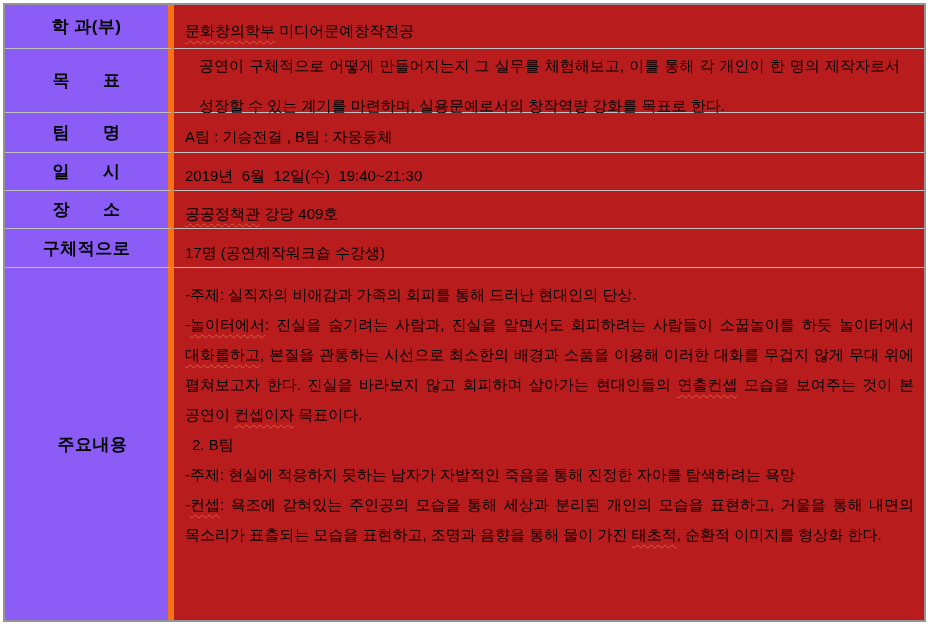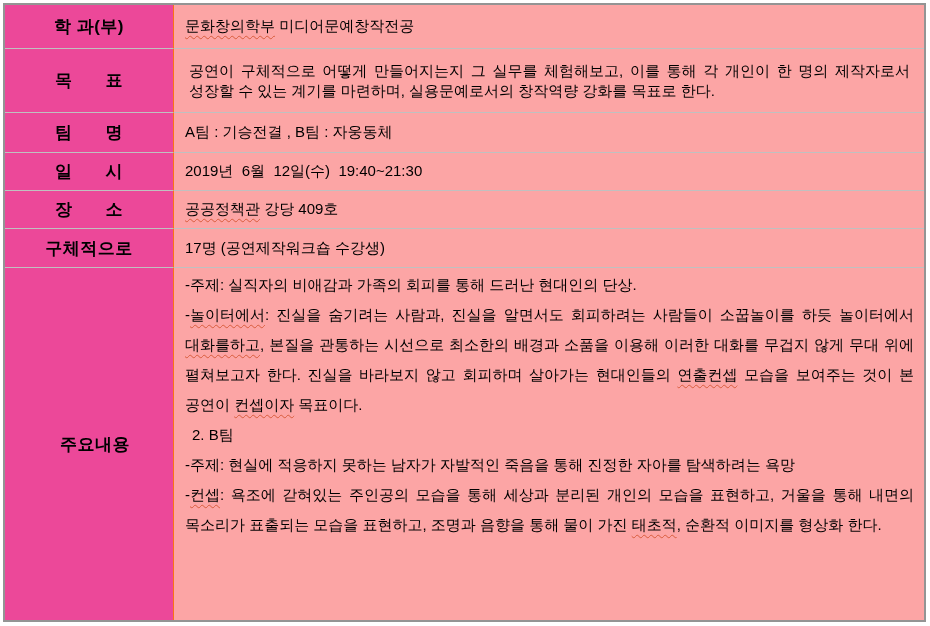"학 과(부)" .lab { background: #ec4899 -> #8b5cf6; border-right: 1px solid #f97316 -> 6px solid #f97316 }
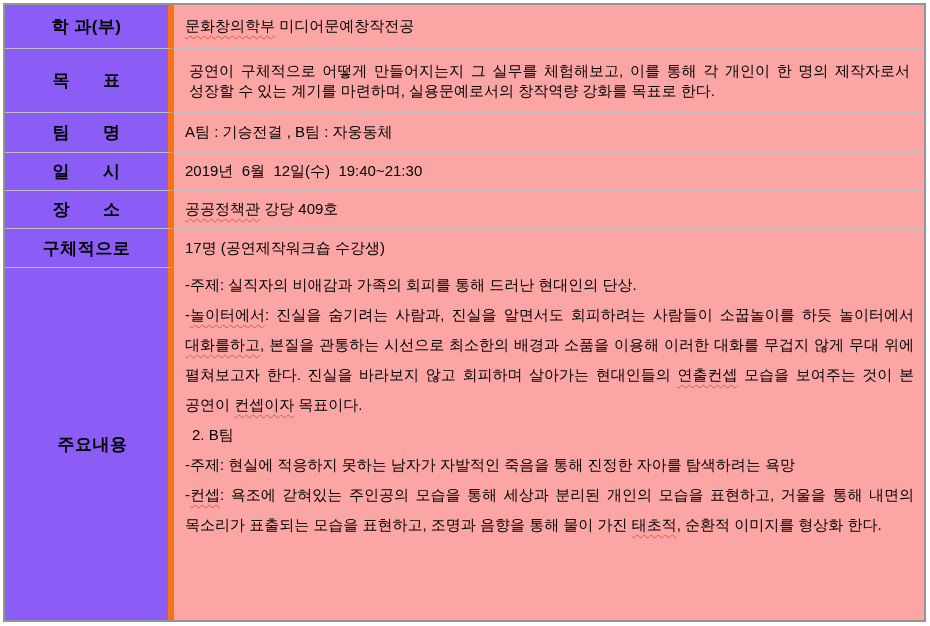"문화창의학부 미디어문예창작전공" .con { background: #fca5a5 -> #b91c1c; padding: 0 10px 0 11px -> 10px 10px 0 11px }
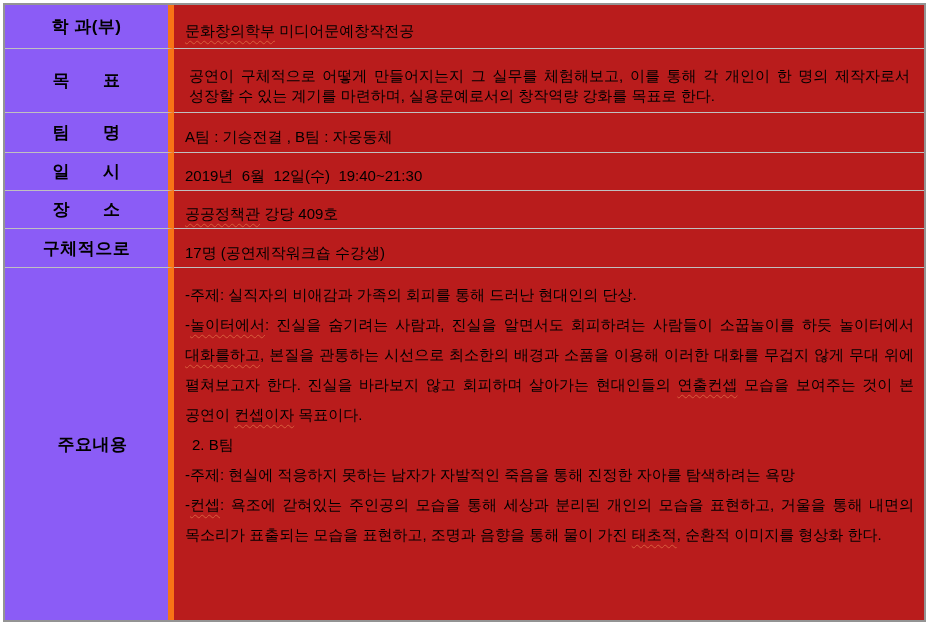"공연이 구체적으로 어떻게 만들어지는지 그" .goal-para { line-height: 20px -> 40px; margin: 4px -> 14px }
